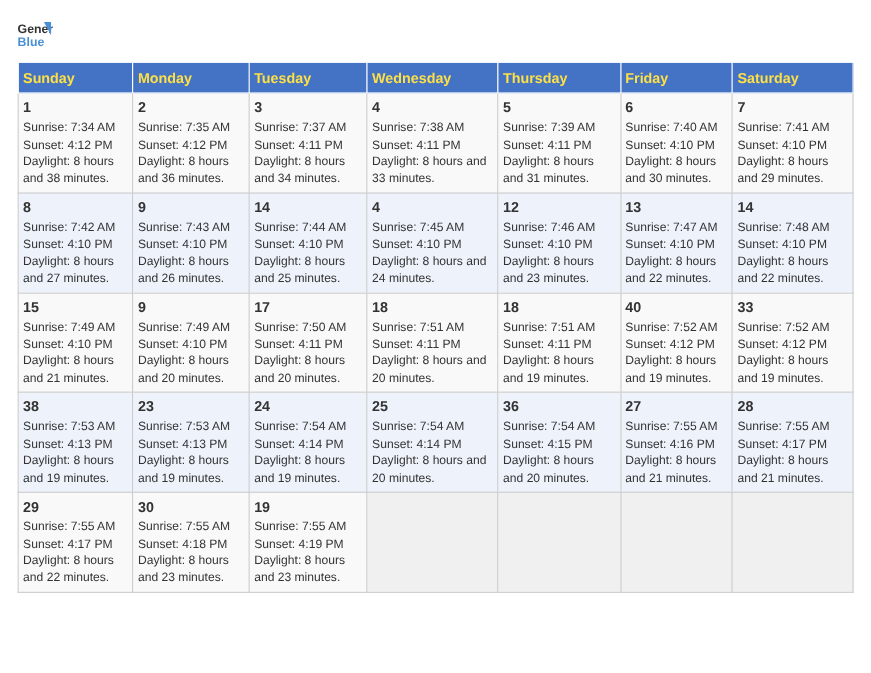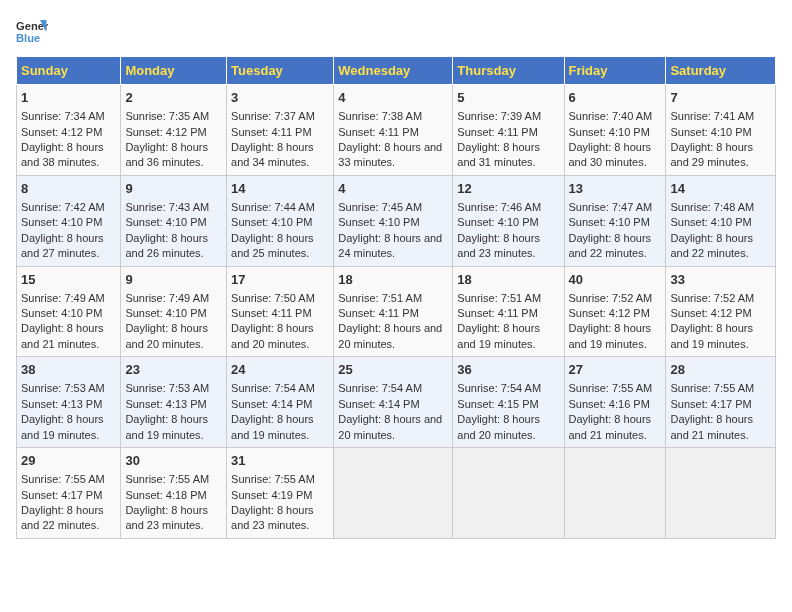"31" span.day-num { text: 31 -> 19 }
